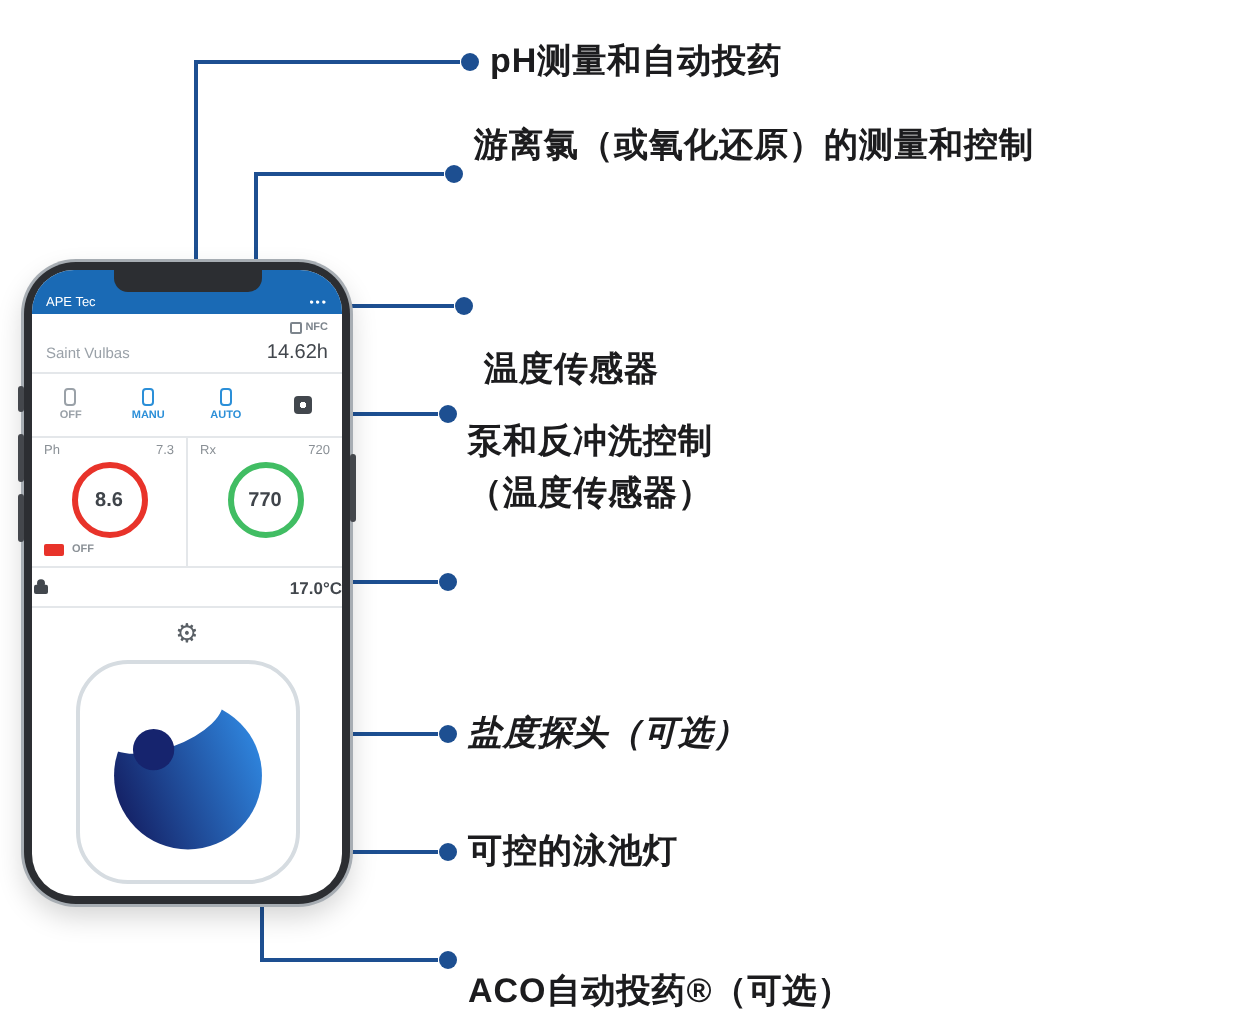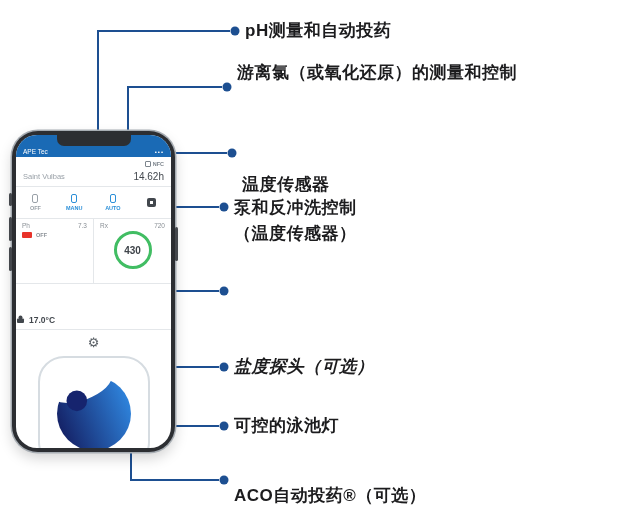"泵和反冲洗控制" .c4 { top: 195px -> 208px }
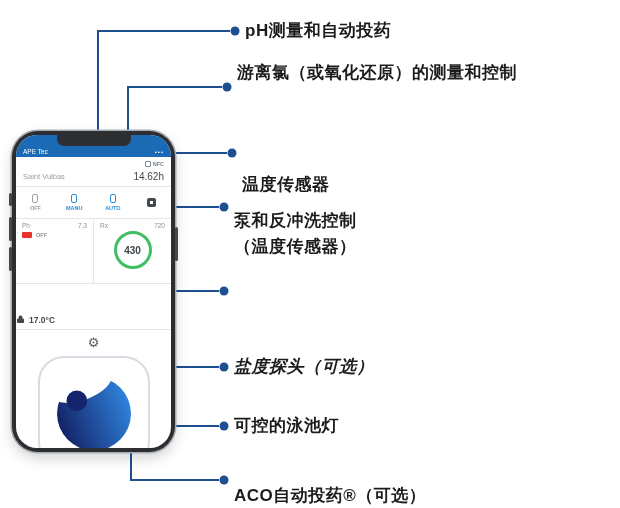"8.6" div.gcircle { html: none -> <div> <span>8.6</span> </div> }
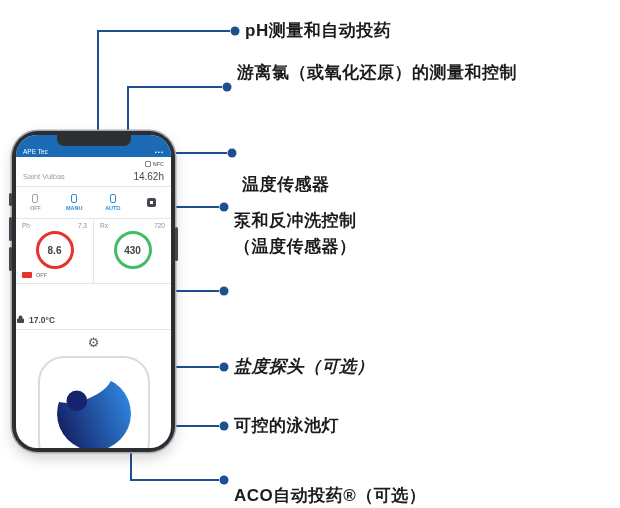"430" span { text: 430 -> 770 }
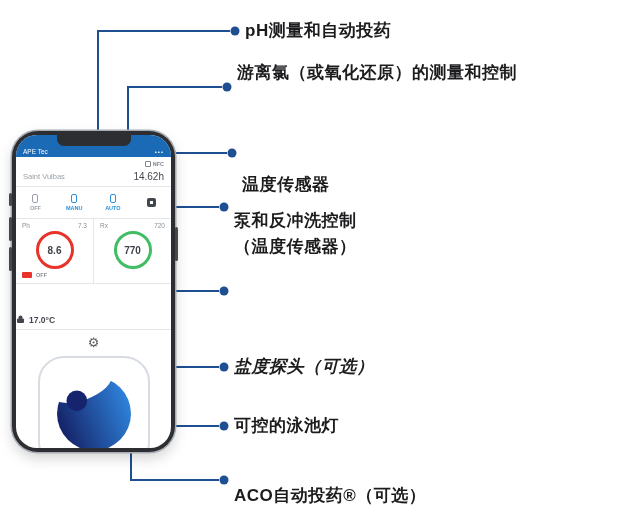"17.0°C" .temprow { justify-content: flex-start -> space-between; margin-top: 26px -> none }
